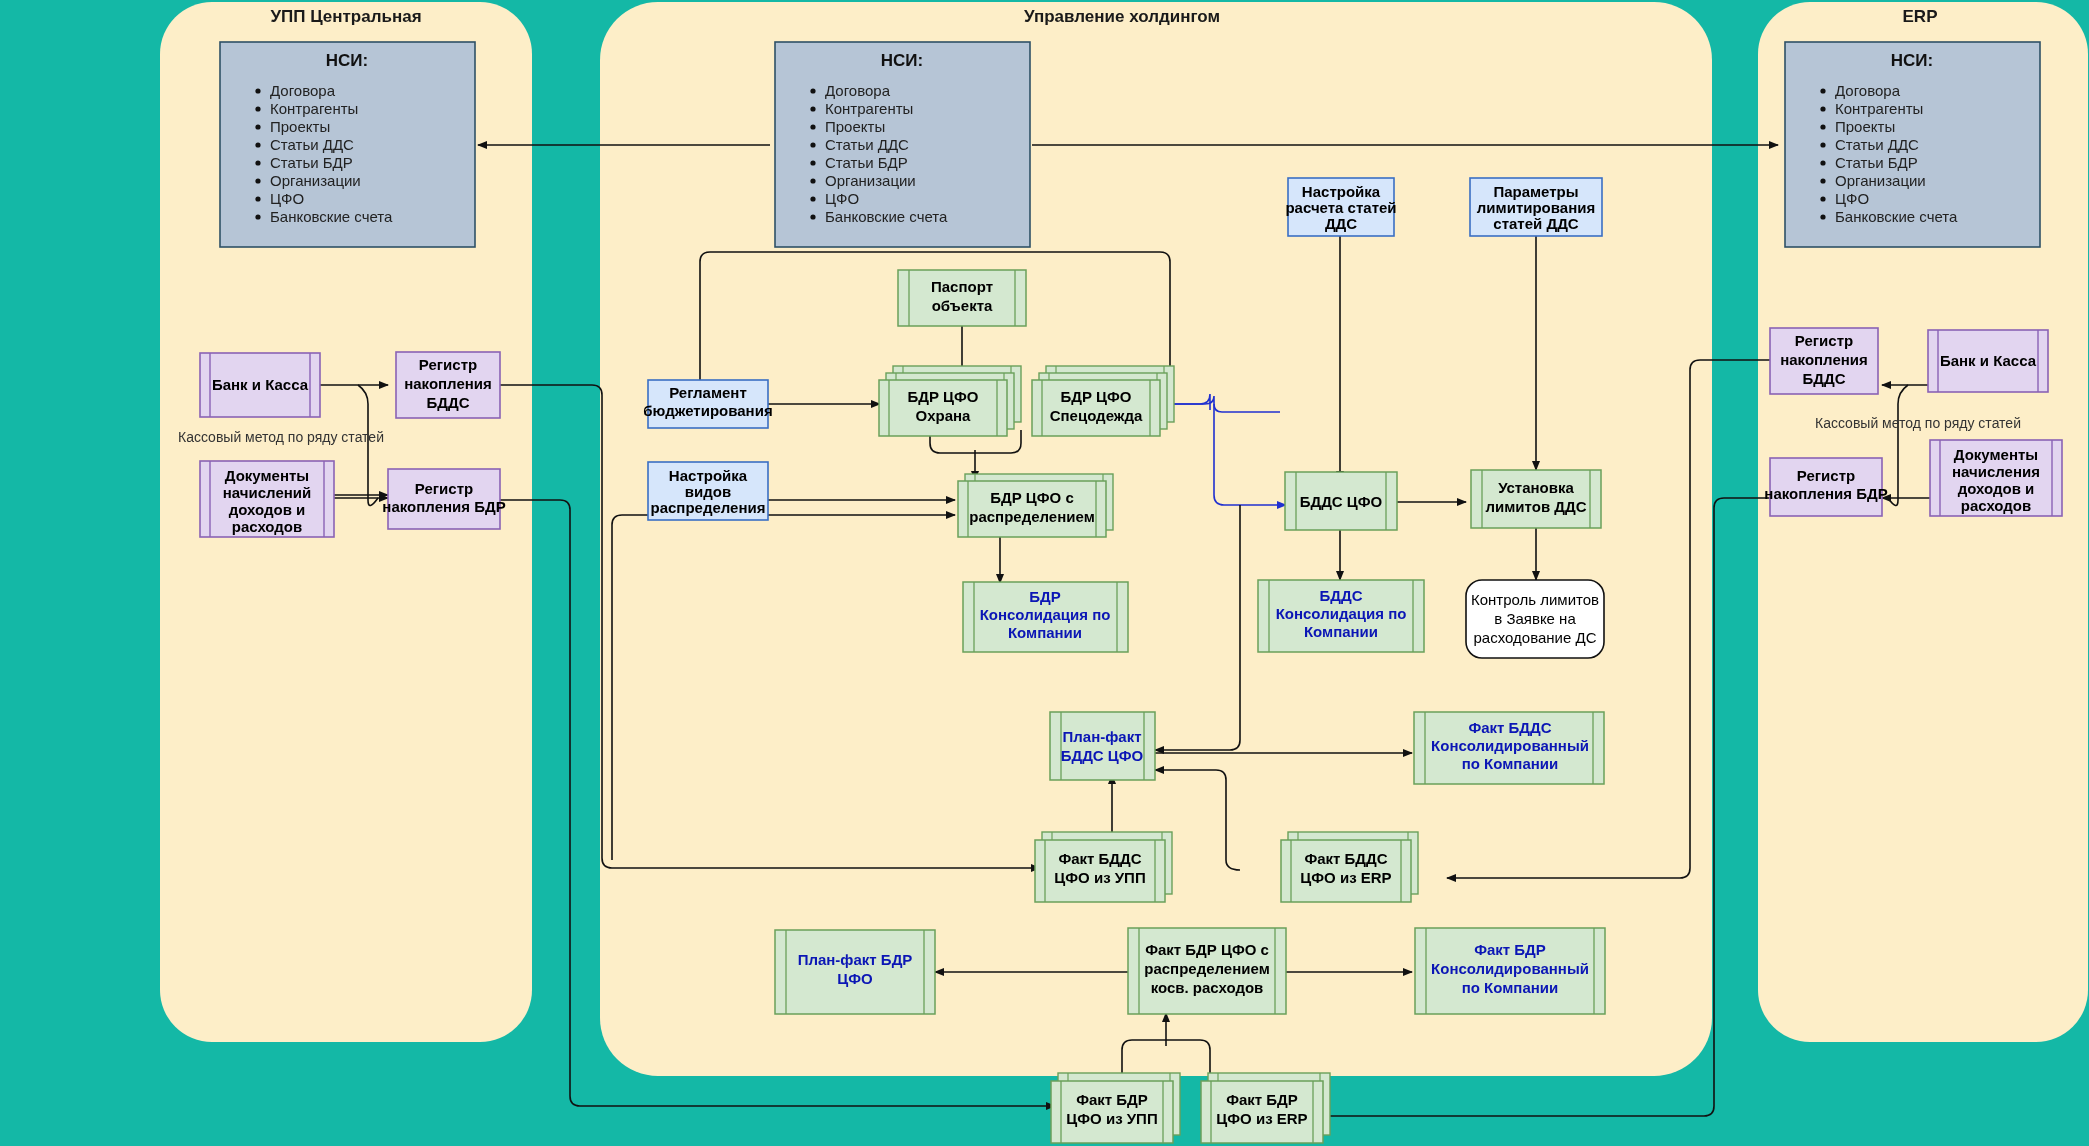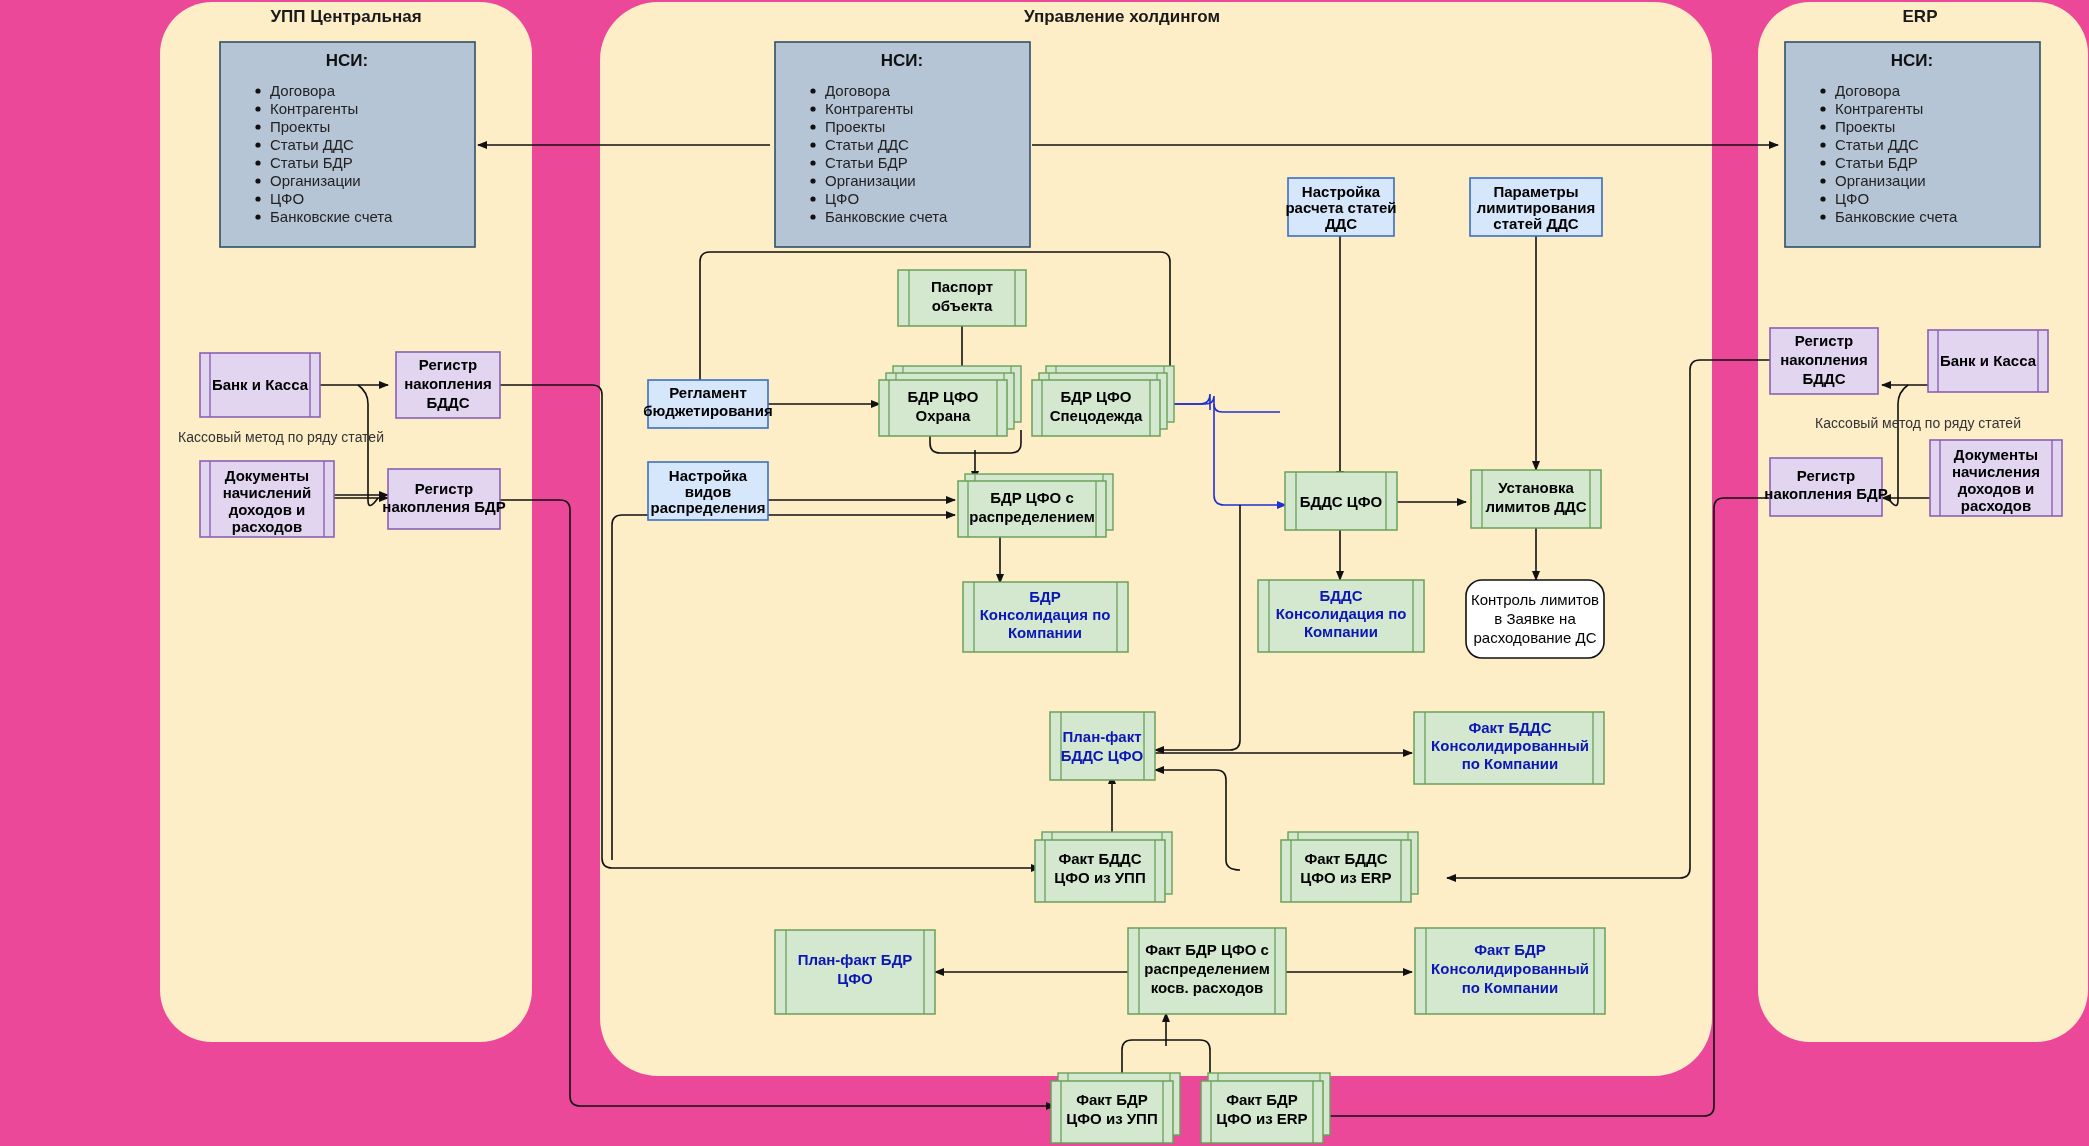"УПП Центральная" #stage { background: #ec4899 -> #14b8a6 }
